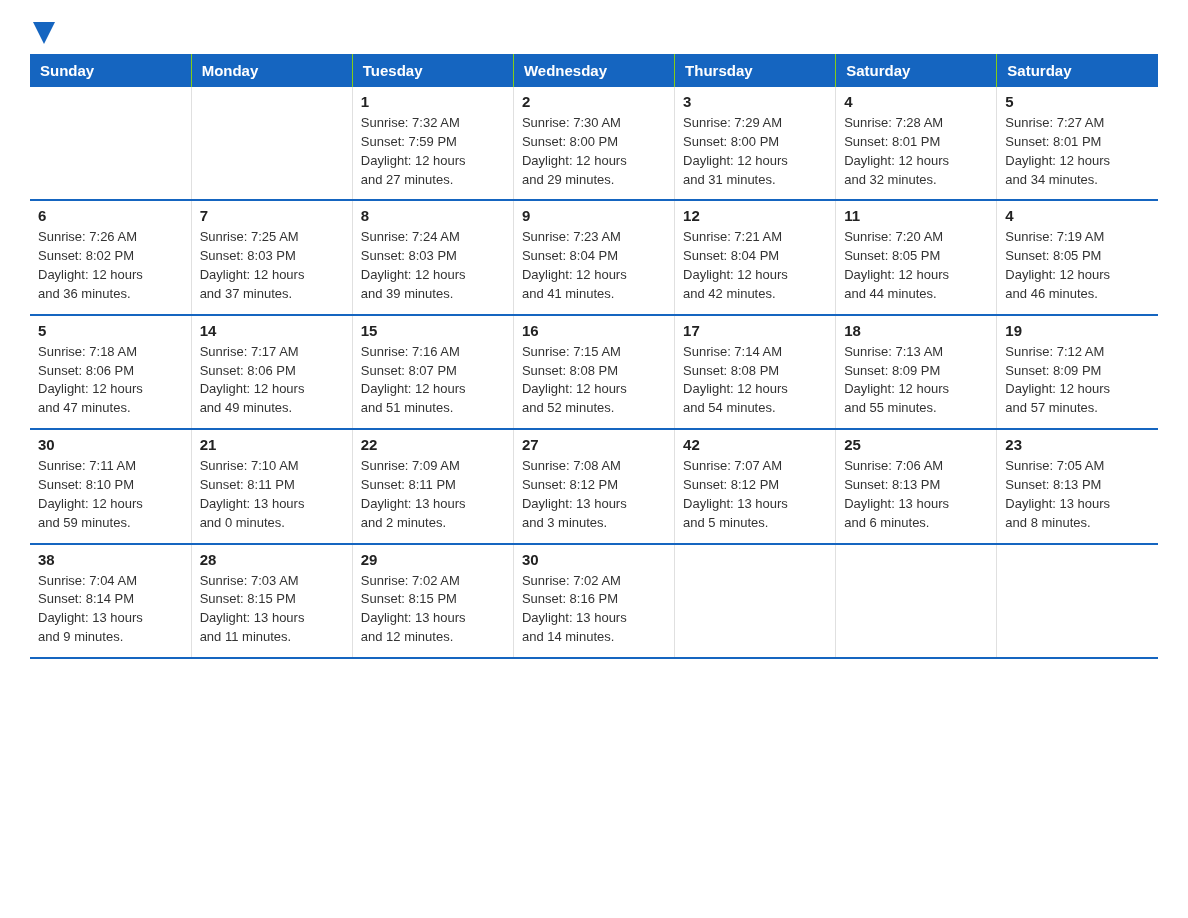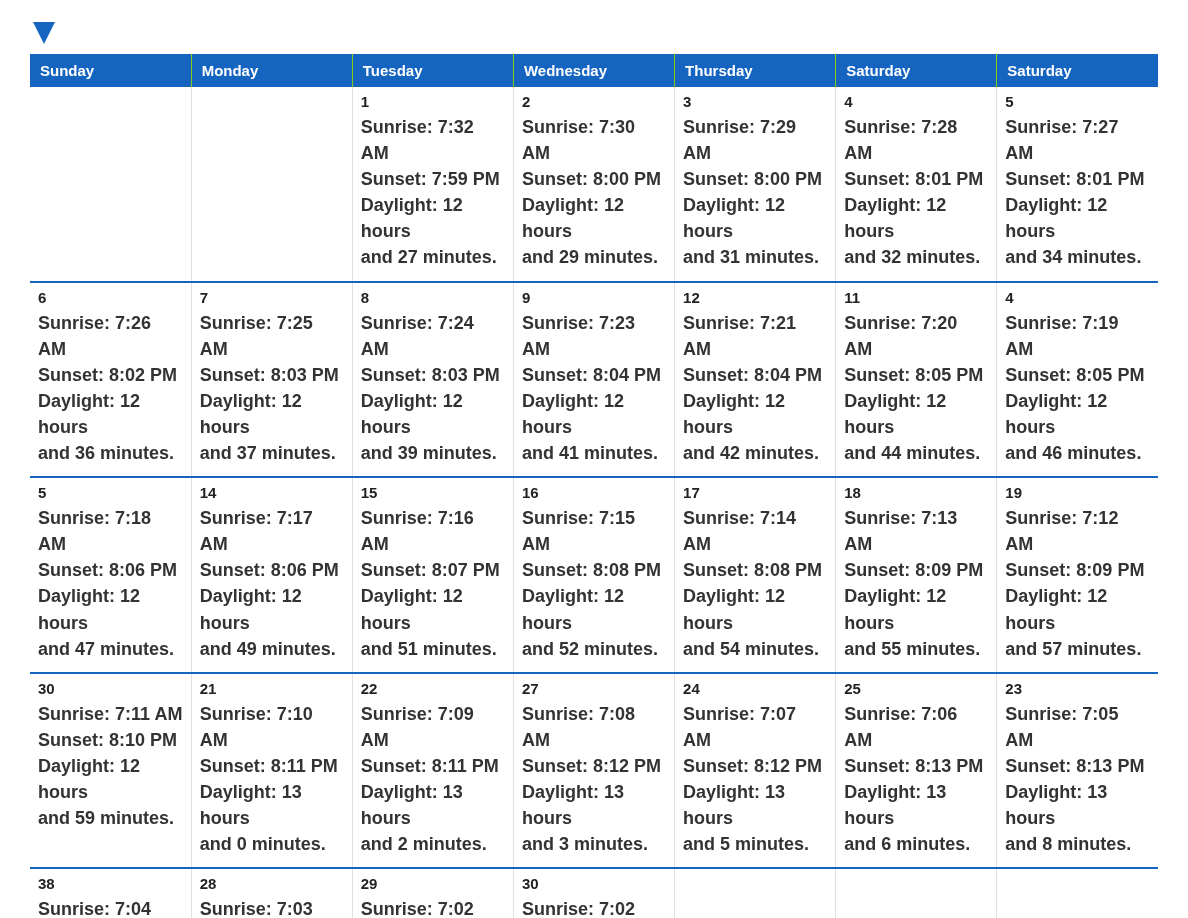"Sunrise: 7:32 AM" .day-info { font-size: 18px -> 13px; font-weight: bold -> none }
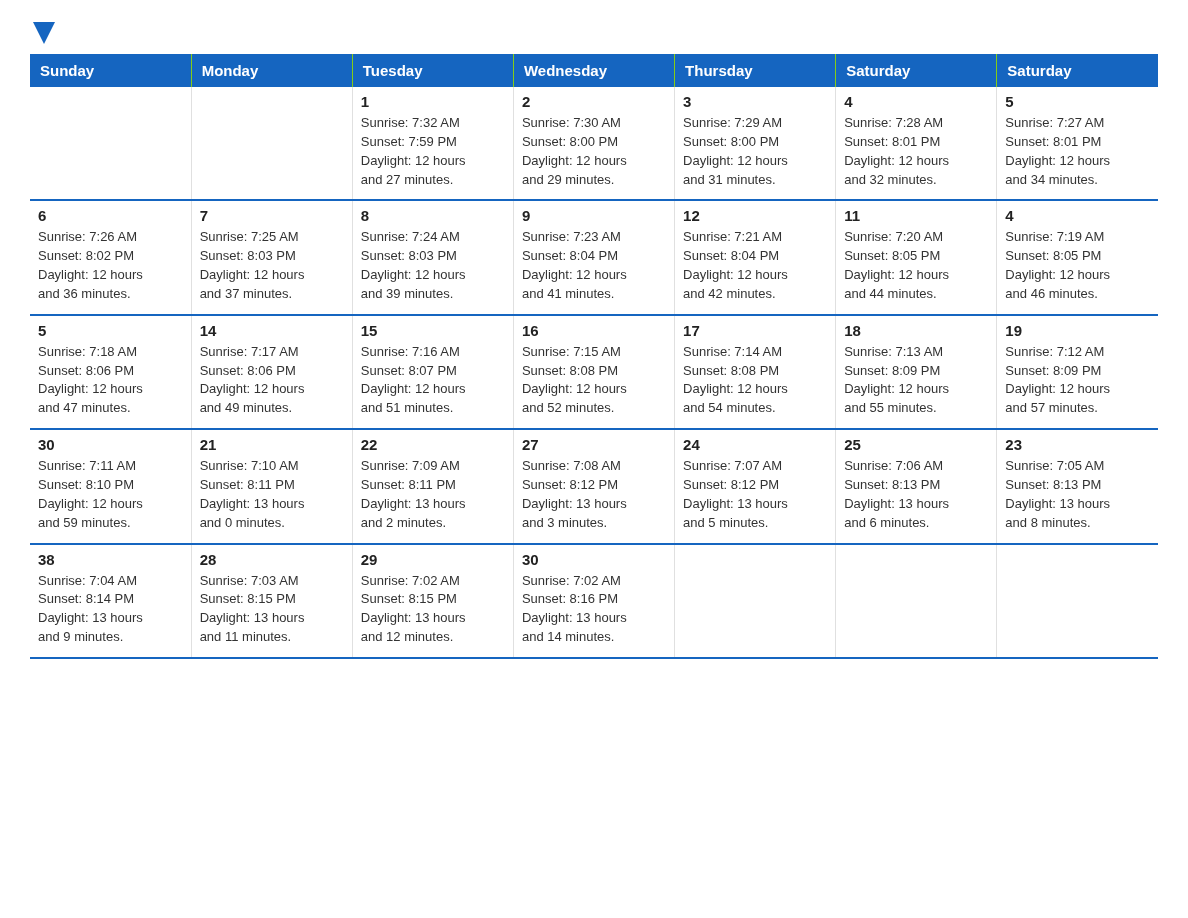"24" span.day-num { text: 24 -> 42 }
